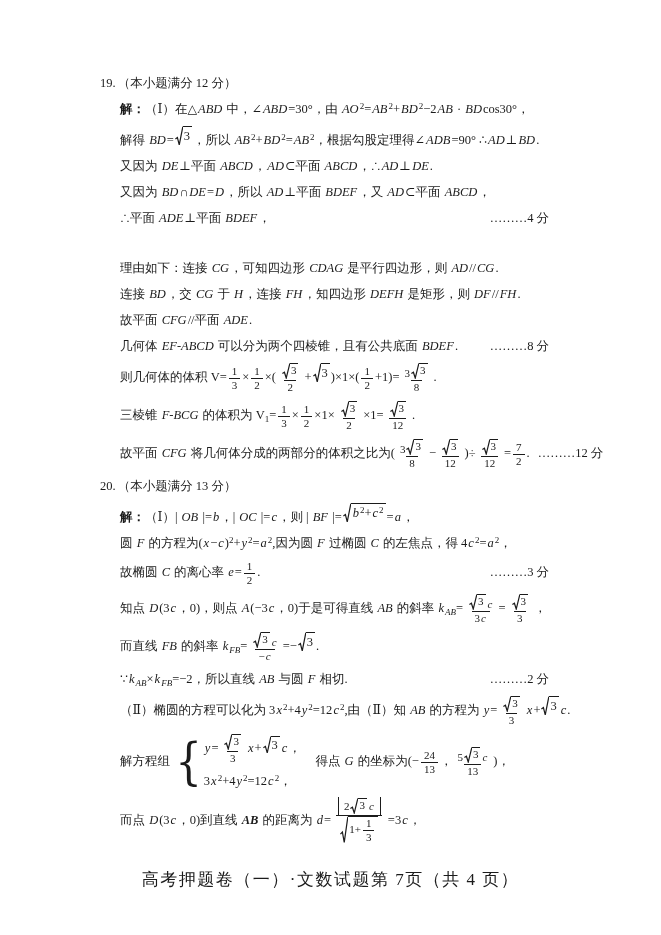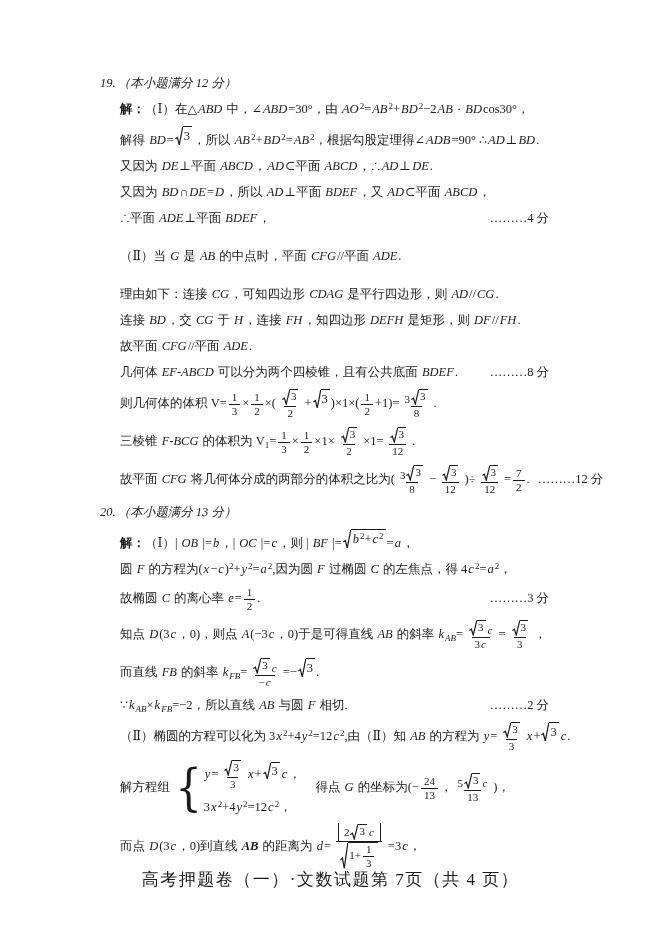"19. （本小题满分 12 分）" .line.header { font-style: italic -> none }
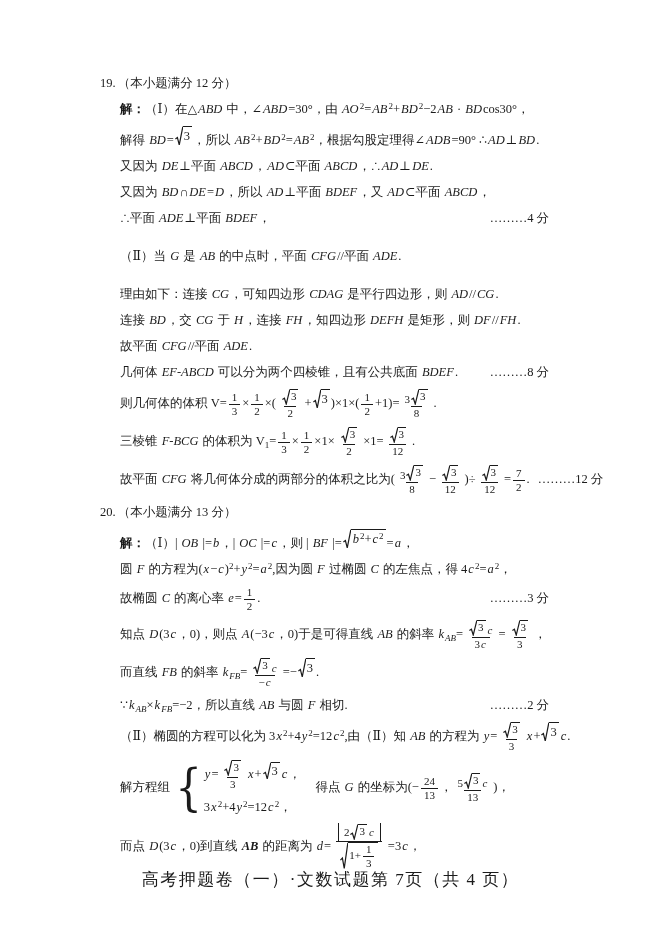"（Ⅱ）当 G 是 AB 的中点时，平面" div.line { html: <div> <span><span>（Ⅱ）当 </span><span>G</span><span> 是 </span><span>AB</span><span> 的中点时，平面 </span><span>CFG</span><span>//平面 </span><span>ADE</span><span>.</span></span> </div> -> none }
